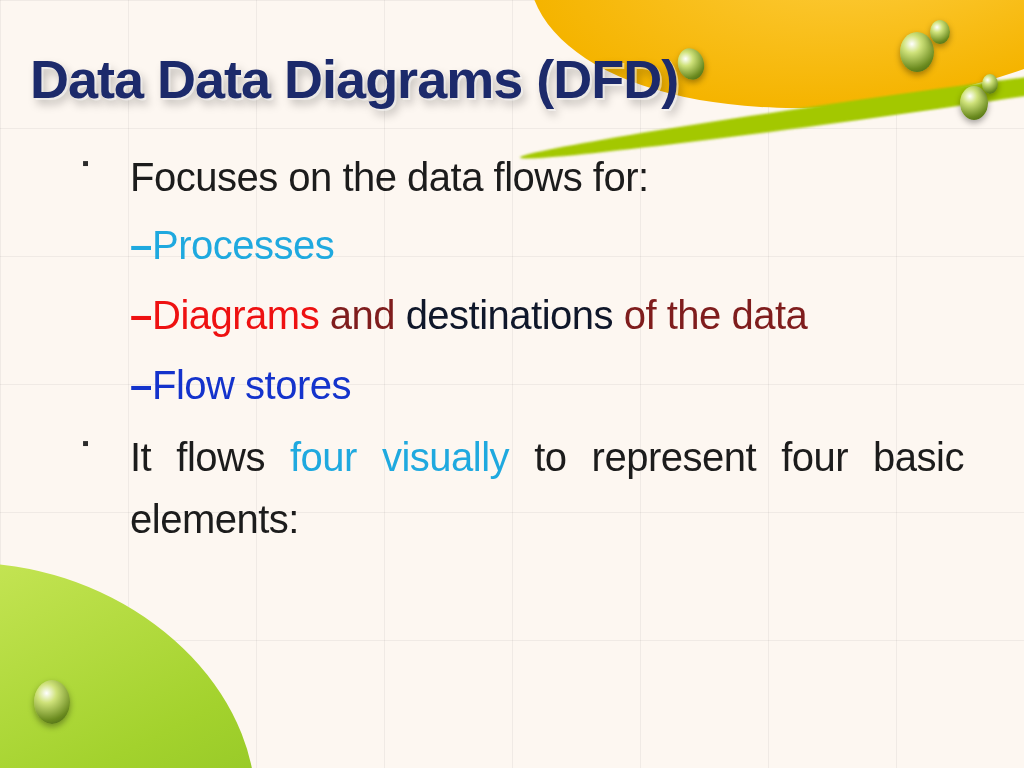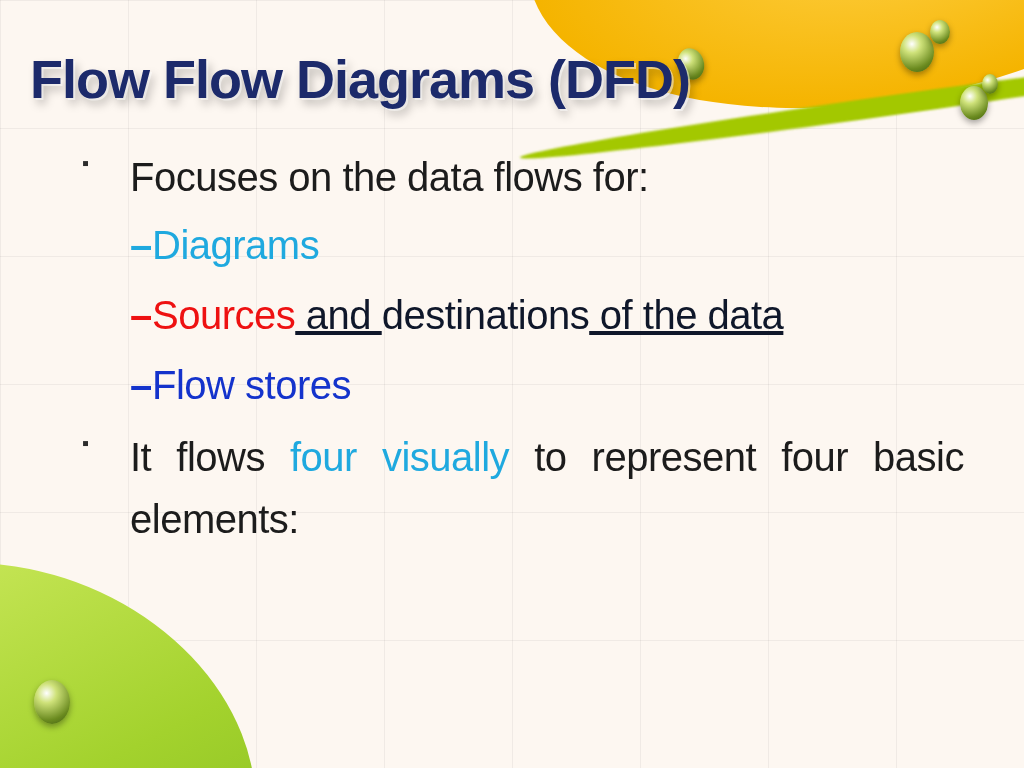"Flow Flow Diagrams (DFD)" h1.title { text: Flow Flow -> Data Data }
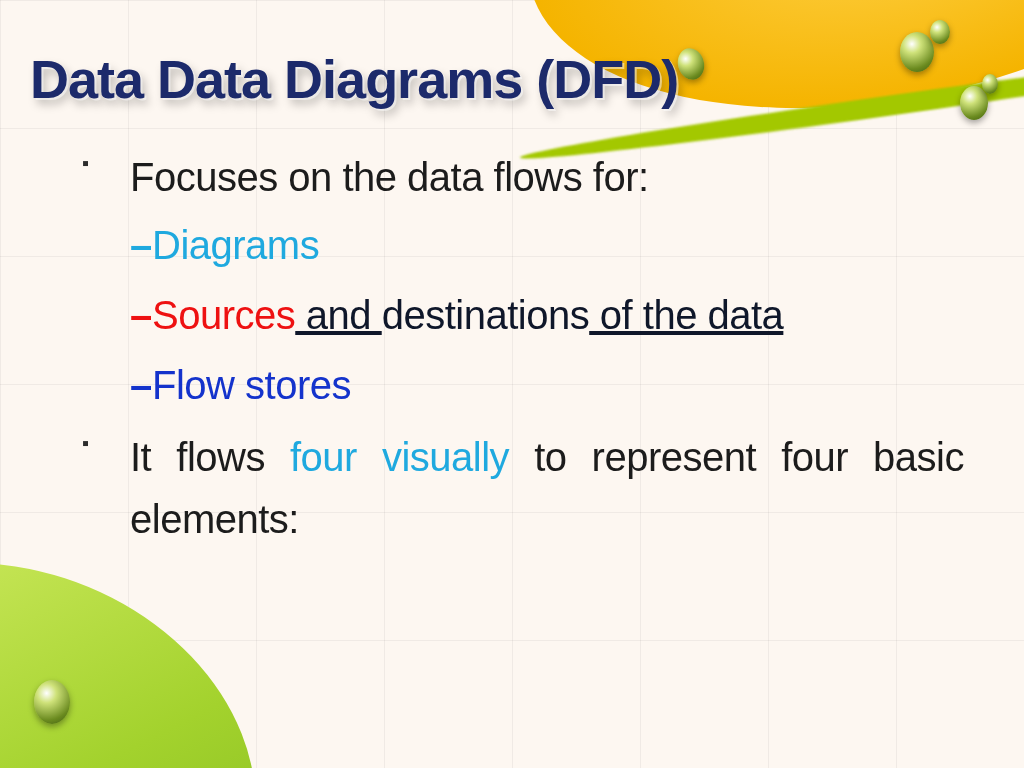"Diagrams" span.c-cyan { text: Diagrams -> Processes }
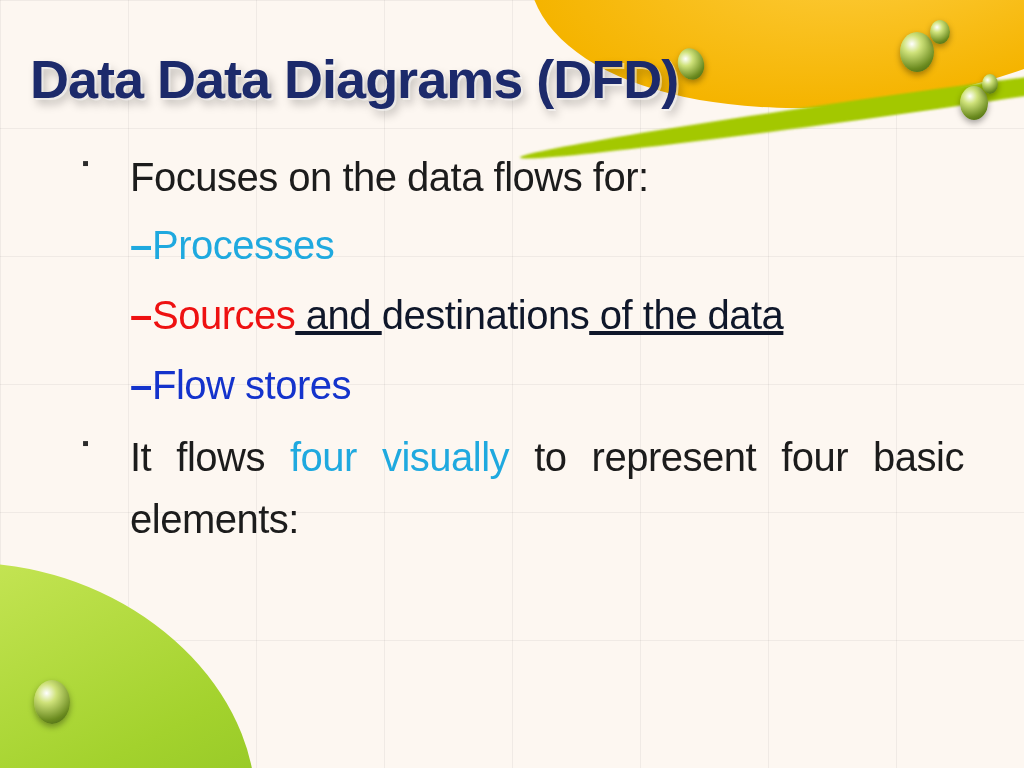"Sources" span.c-red { text: Sources -> Diagrams }
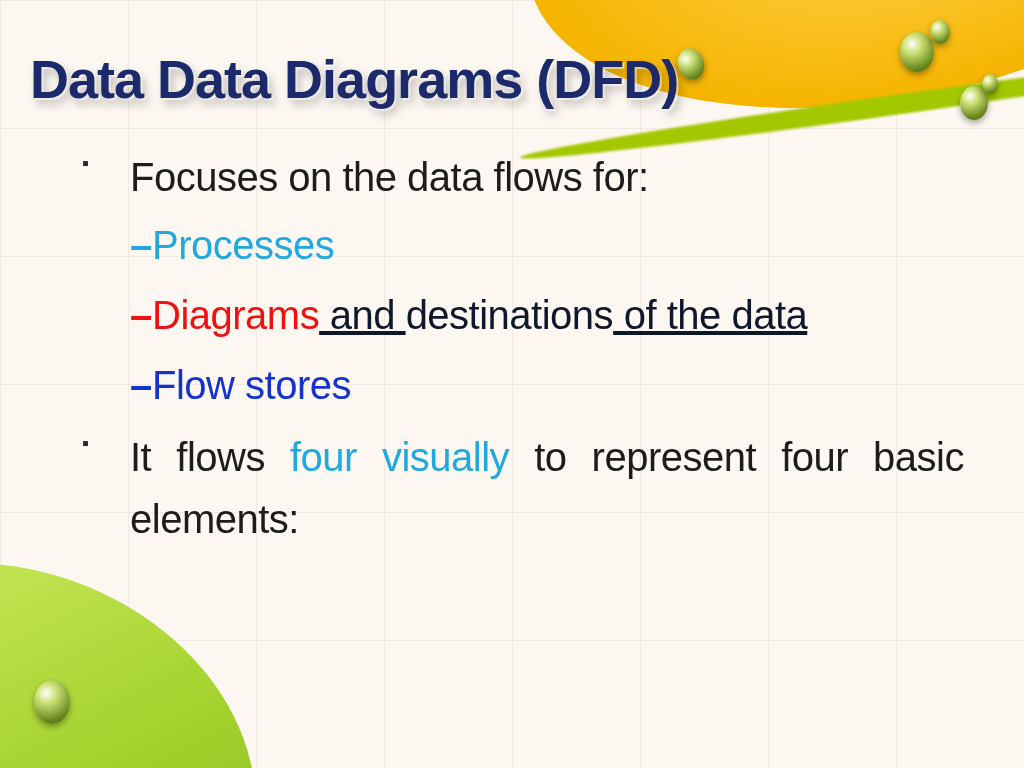"and" .c-black { color: #0f172a -> #7f1d1d; text-decoration: underline -> none }
